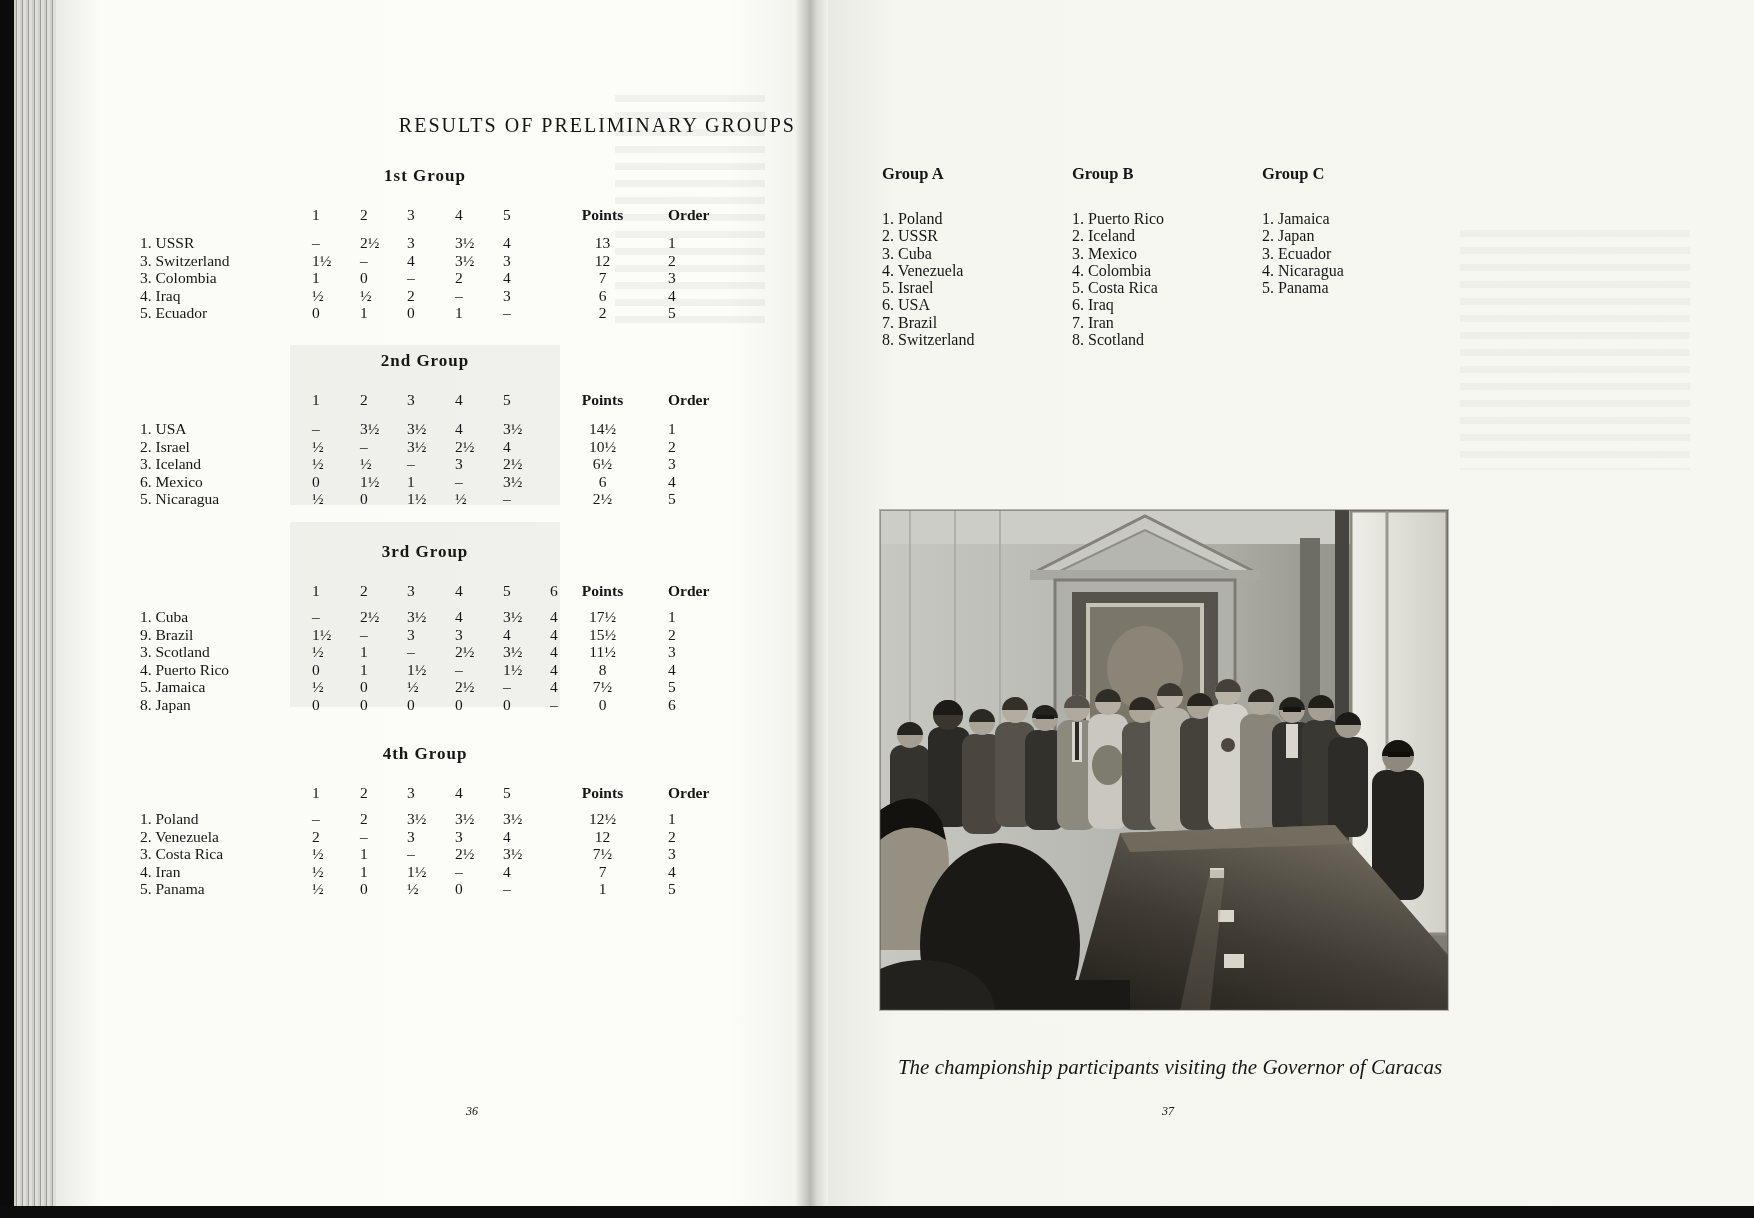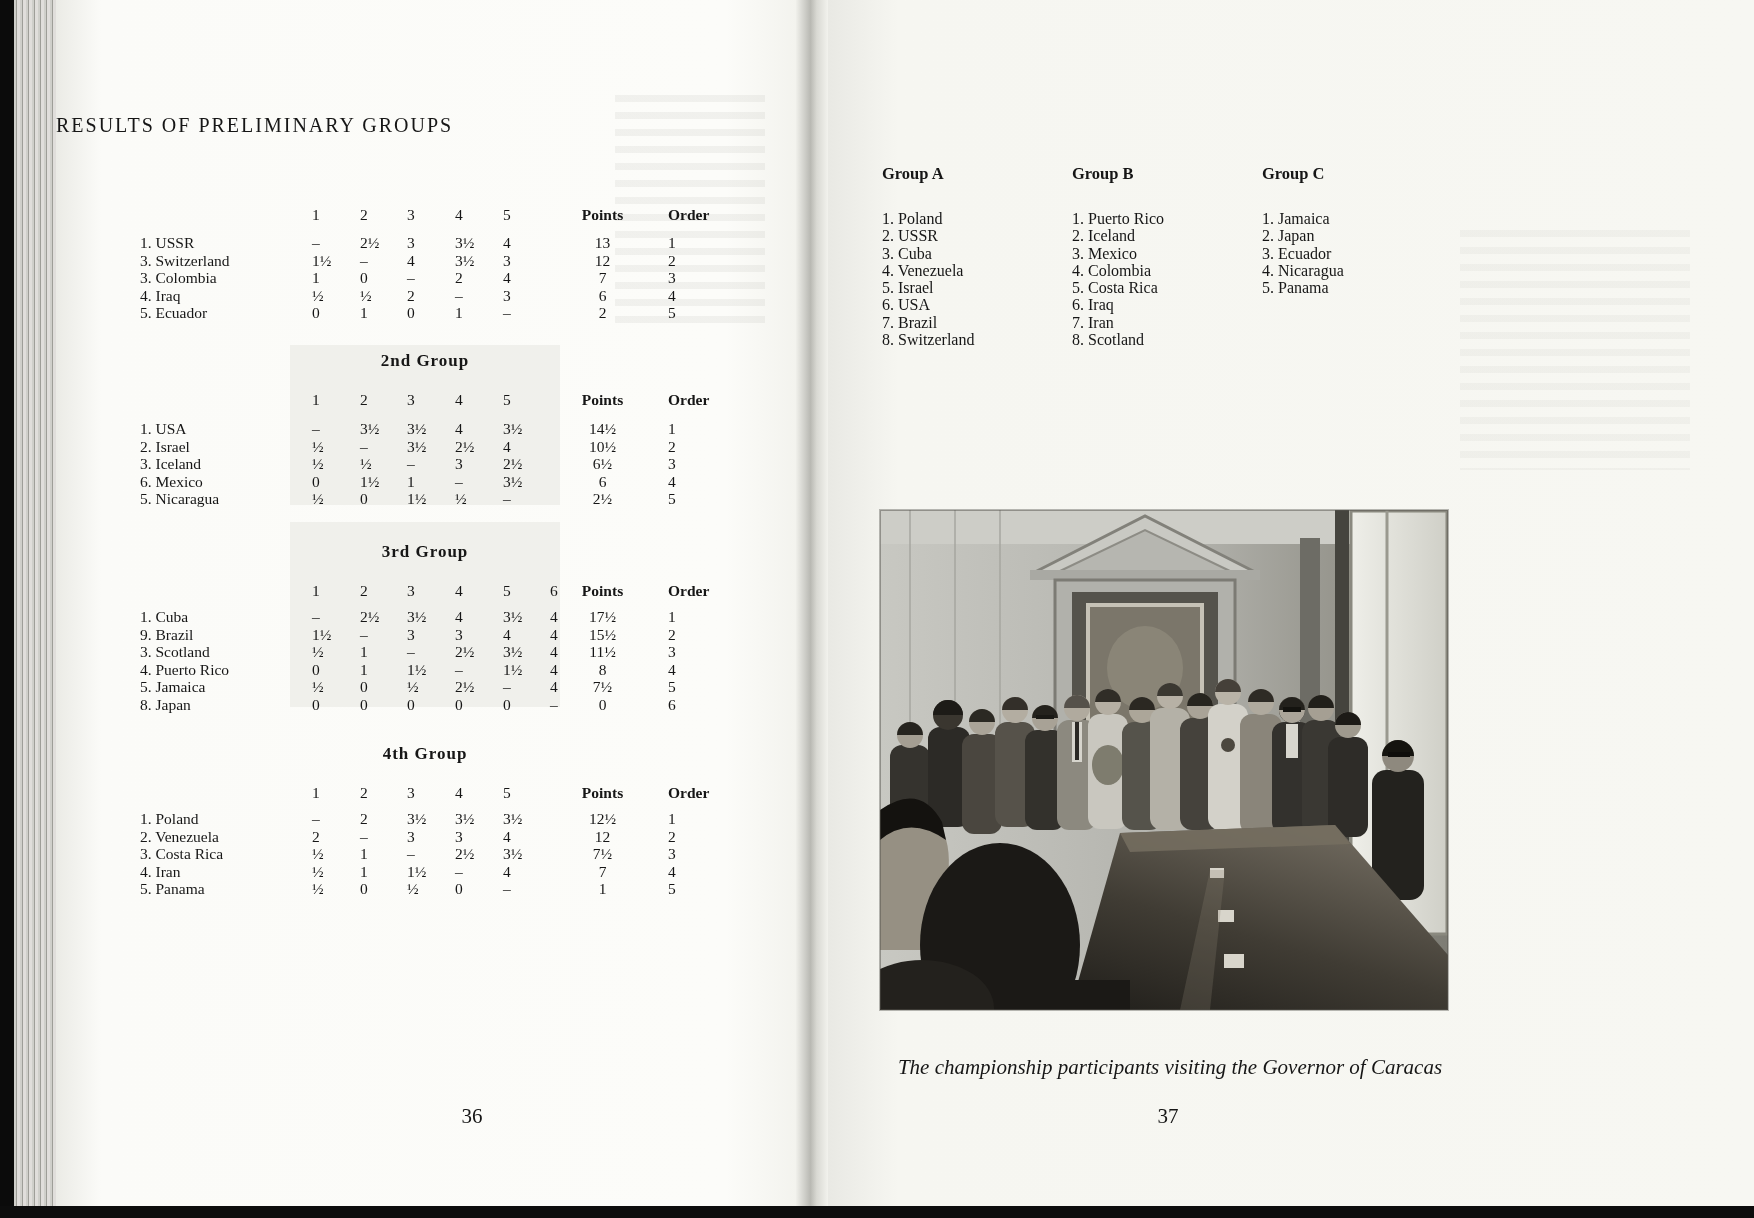"RESULTS OF PRELIMINARY GROUPS" .ltitle { text-align: left -> right }
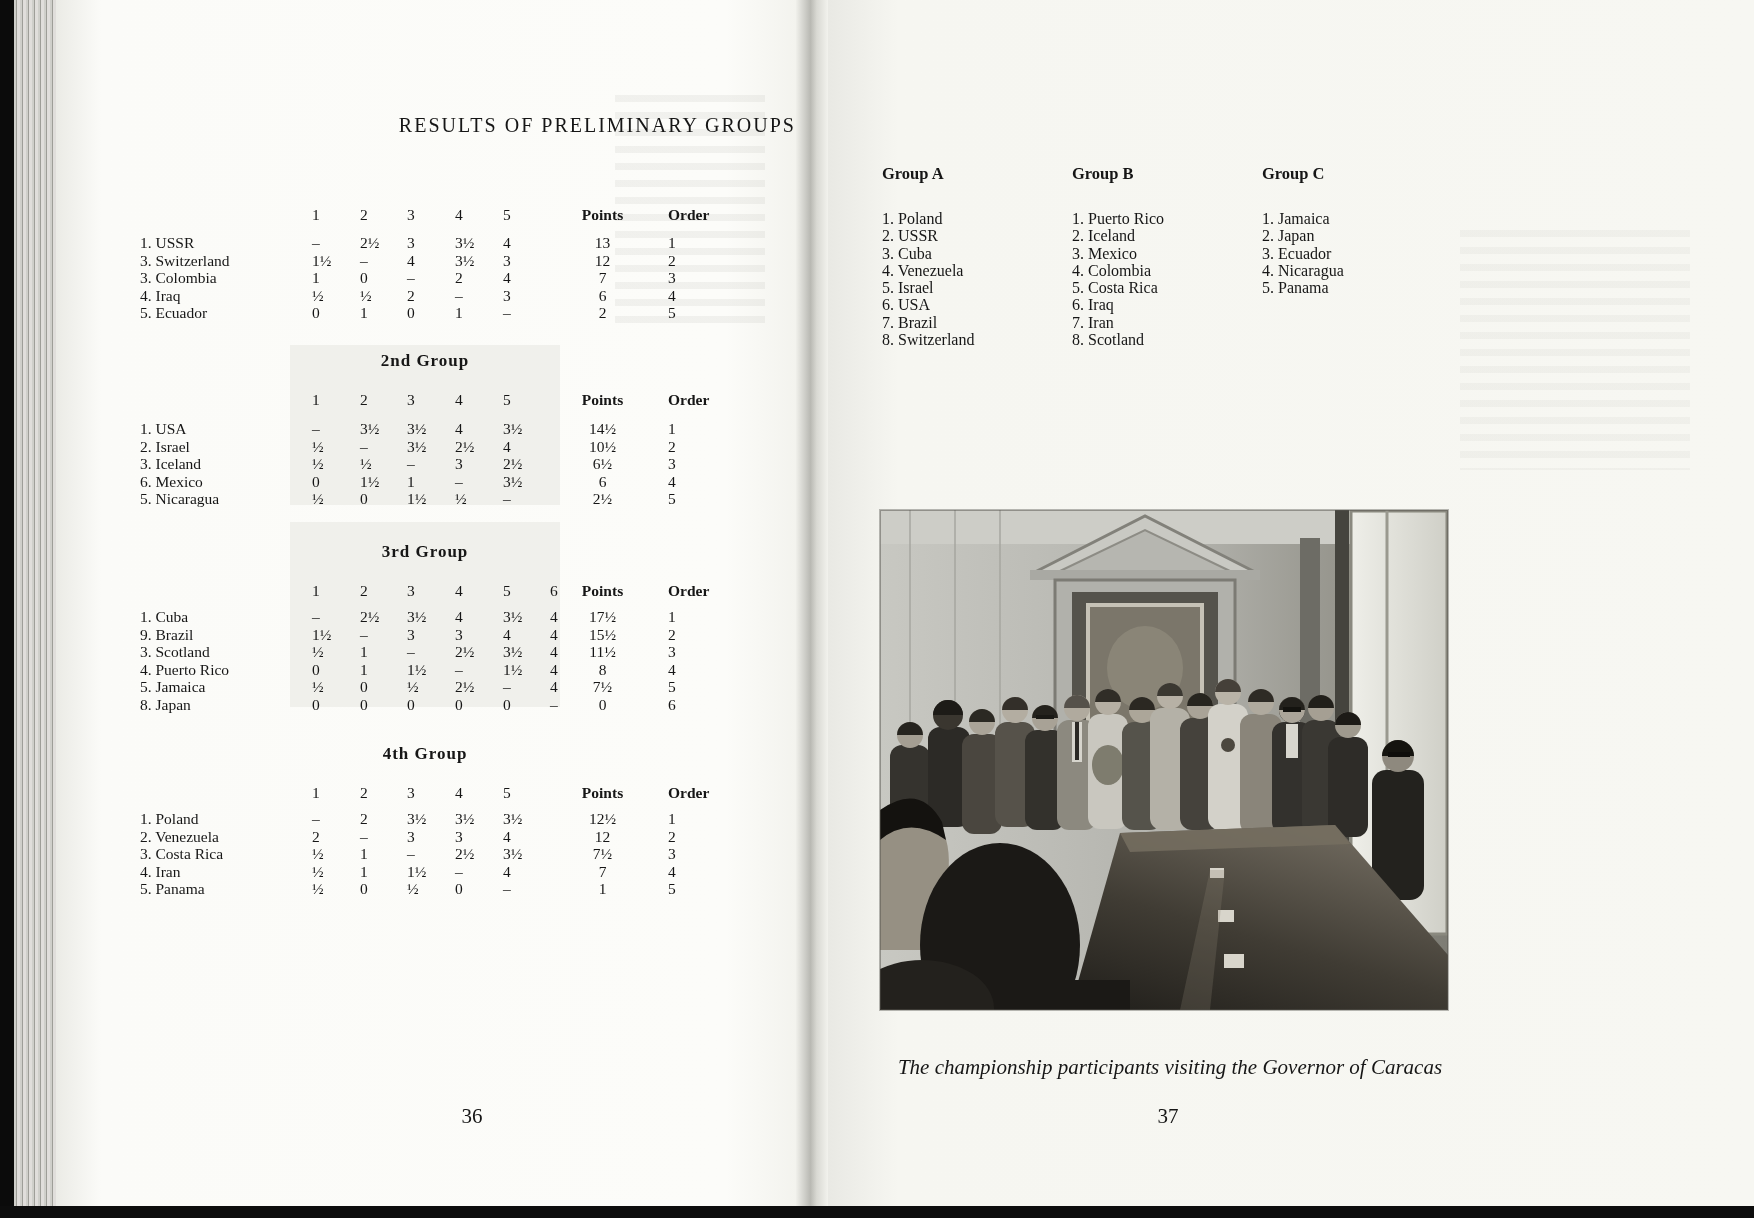"1st Group" div.gheading { html: none -> <div>1st Group</div> }
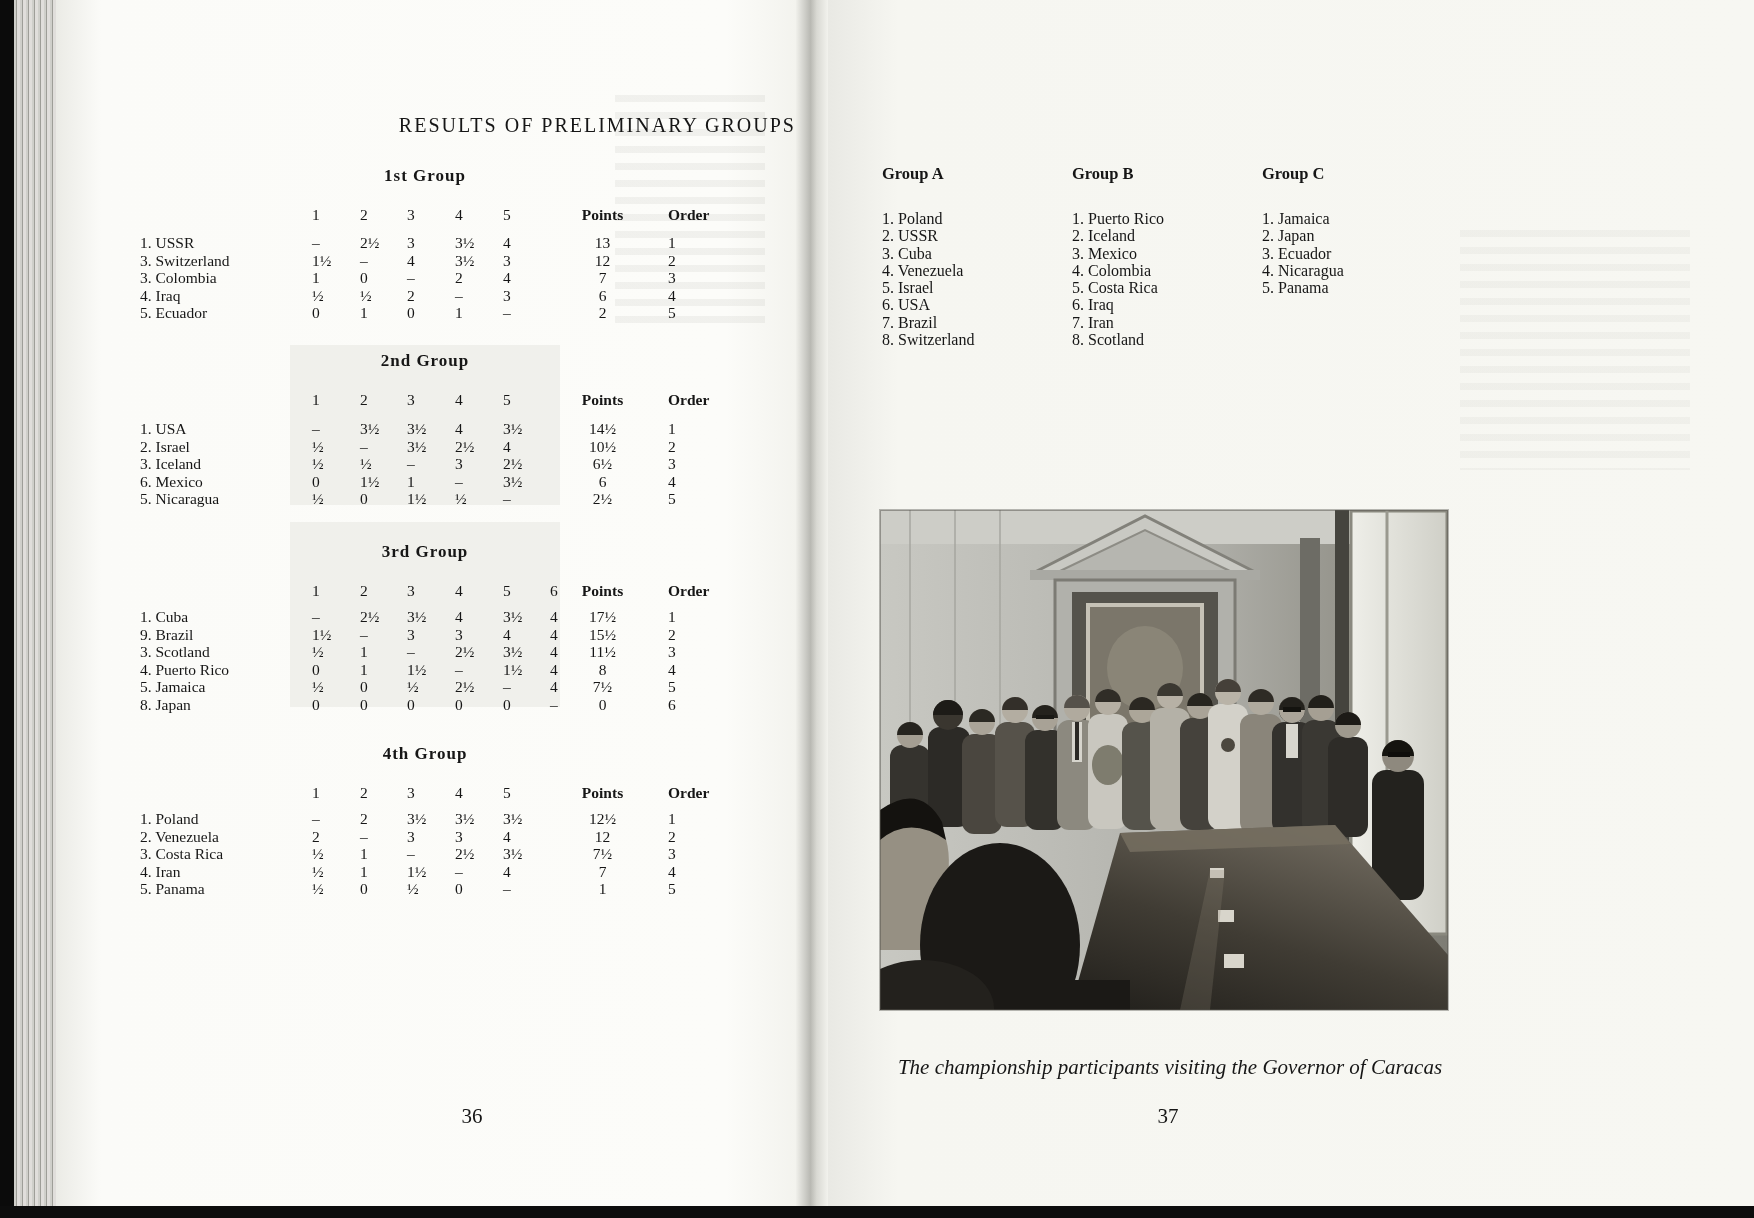"36" .pagenum { font-size: 21px -> 12px; font-style: none -> italic }
